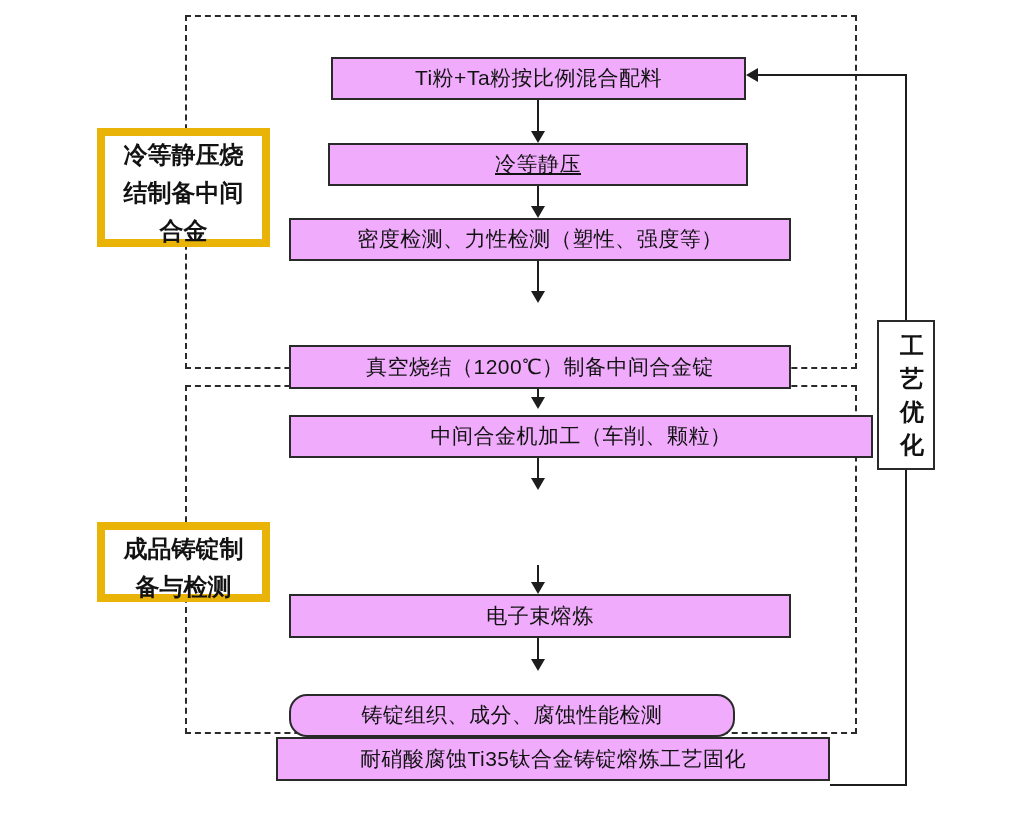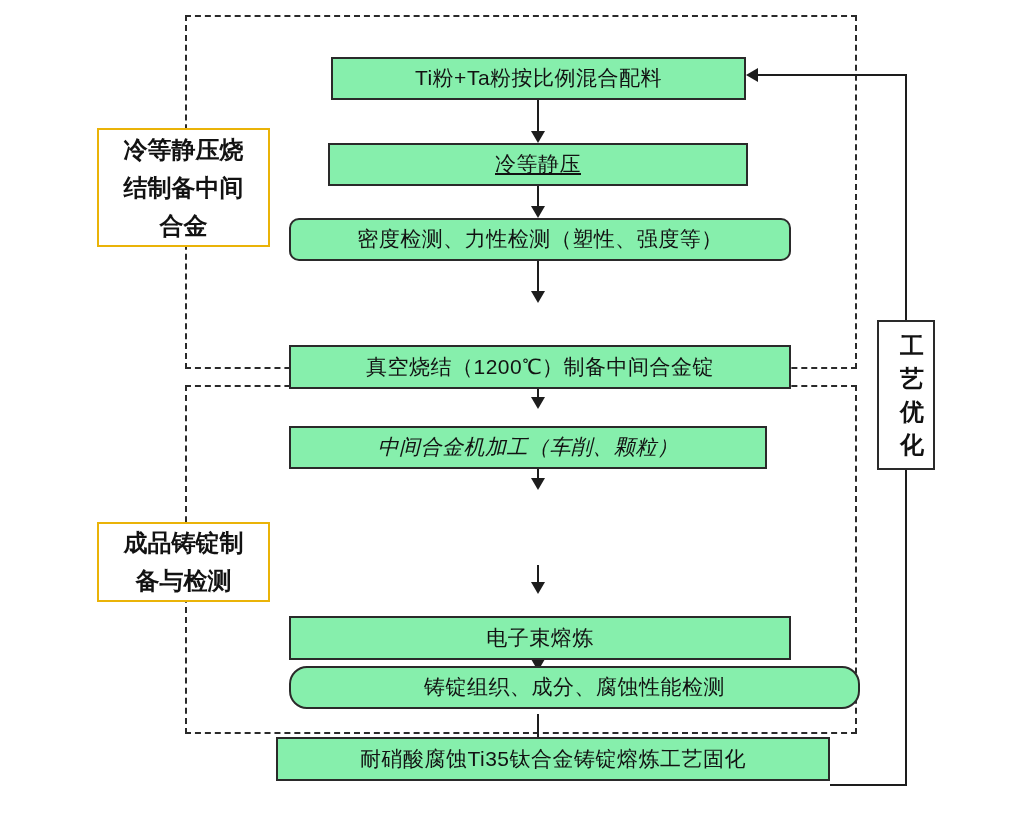"Ti粉+Ta粉按比例混合配料" .flow-box { background: #86efac -> #f0abfc }
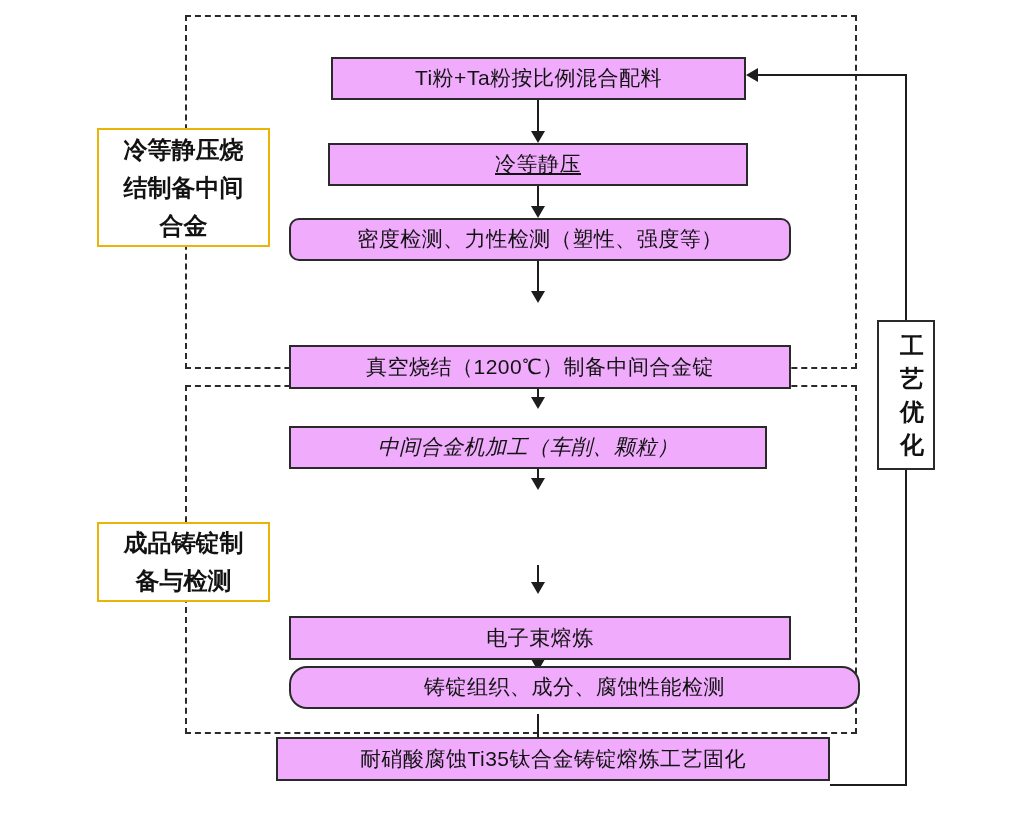"冷等静压烧结制备中间合金" .stage-label { align-items: flex-end -> flex-start; border: 2px solid #eab308 -> 8px solid #eab308 }
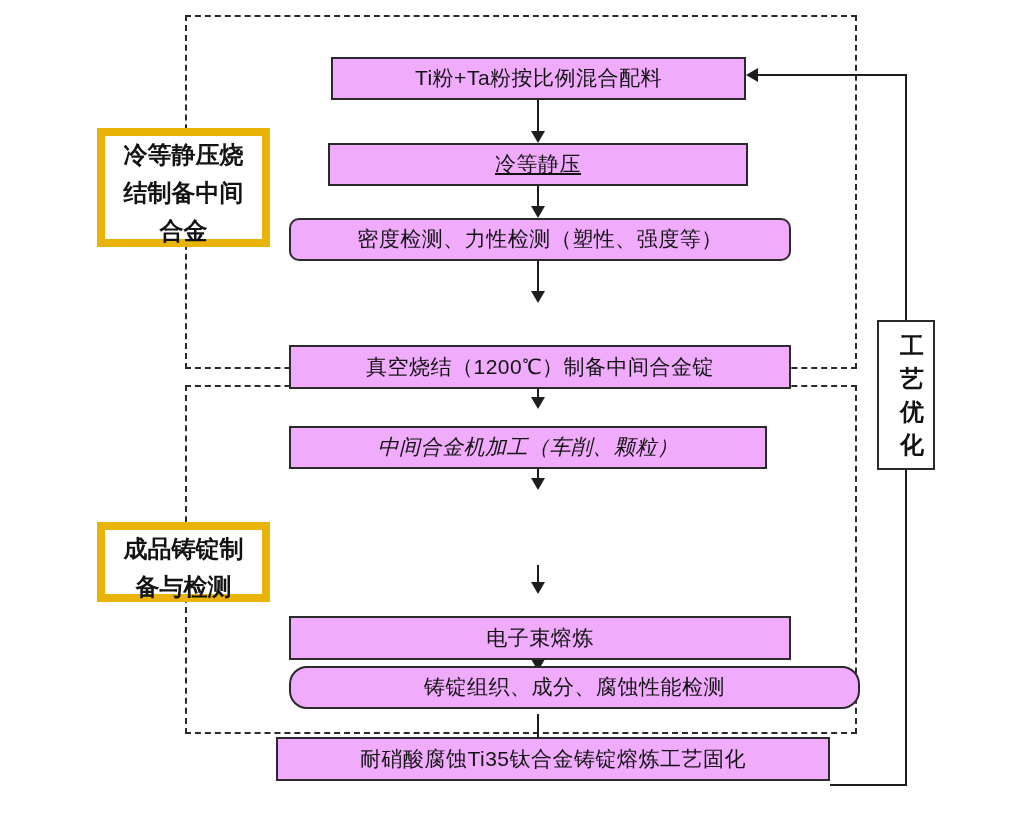"密度检测、力性检测（塑性、强度等）" div.flow-box { border-radius: 10px -> none }
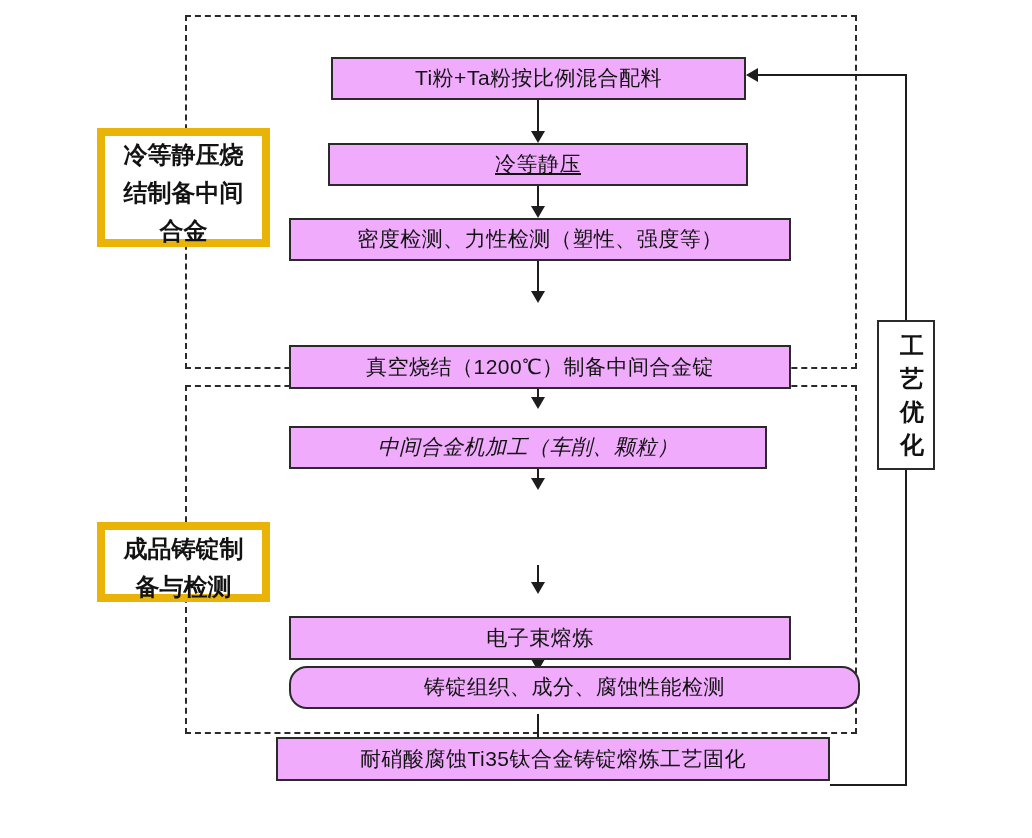"中间合金机加工（车削、颗粒）" div.flow-box { font-style: italic -> none; top: 426px -> 415px; width: 478px -> 584px }
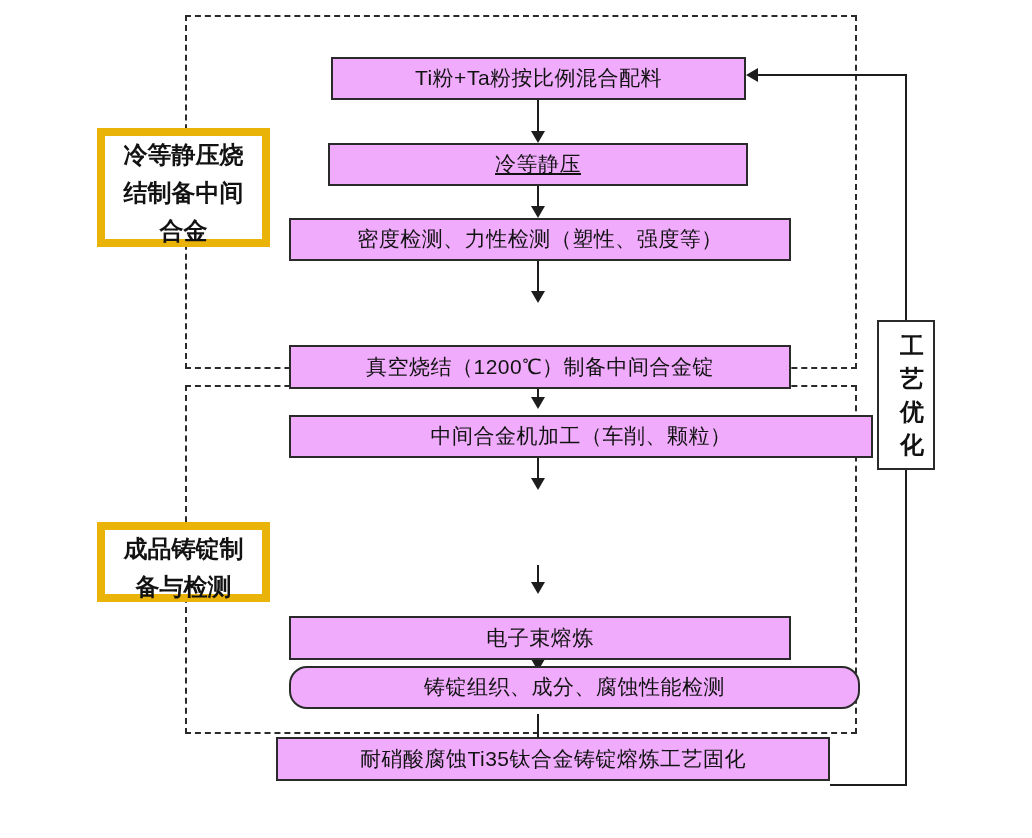"电子束熔炼" div.flow-box { top: 616px -> 594px }
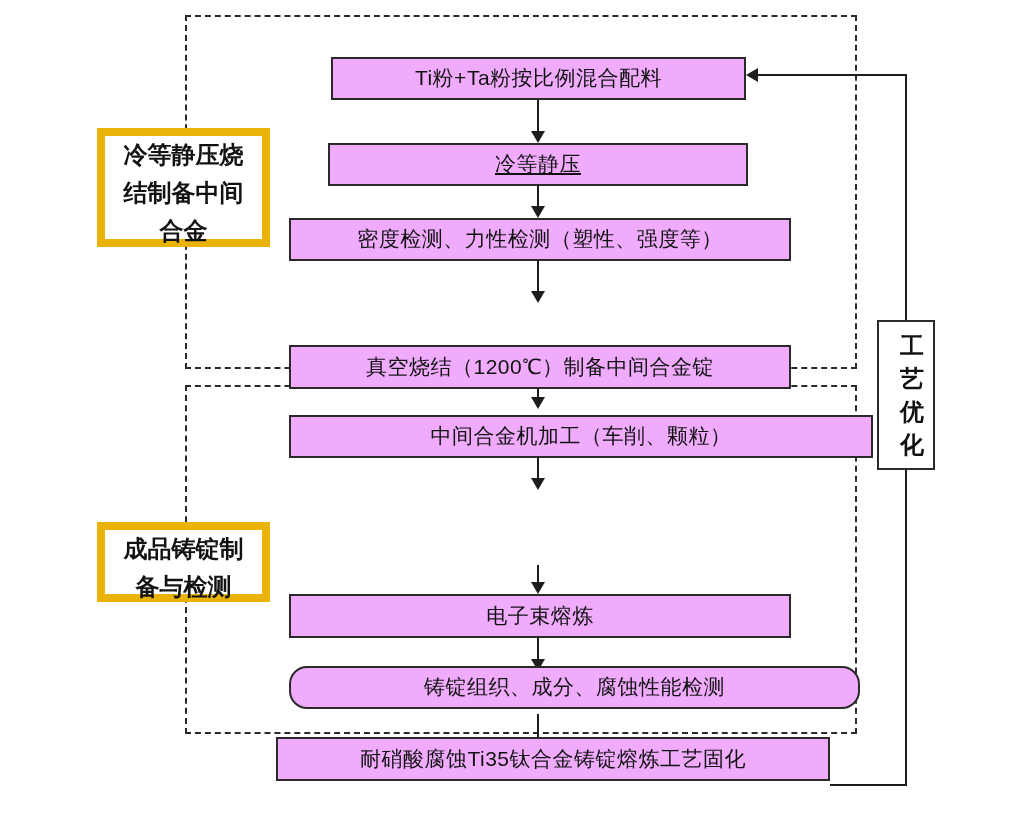"铸锭组织、成分、腐蚀性能检测" div.flow-box { top: 666px -> 694px; width: 571px -> 446px }
